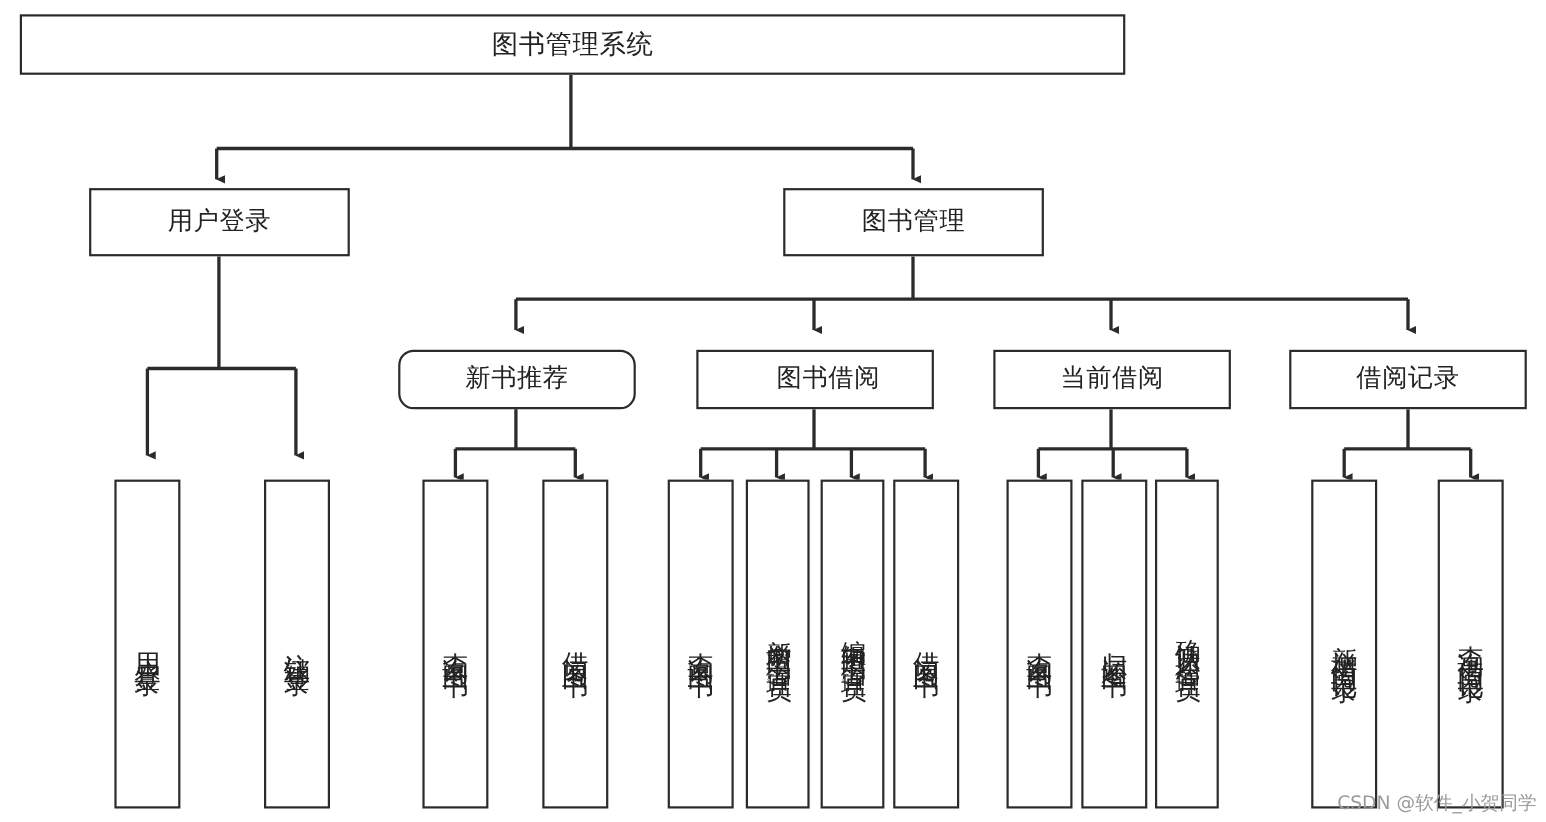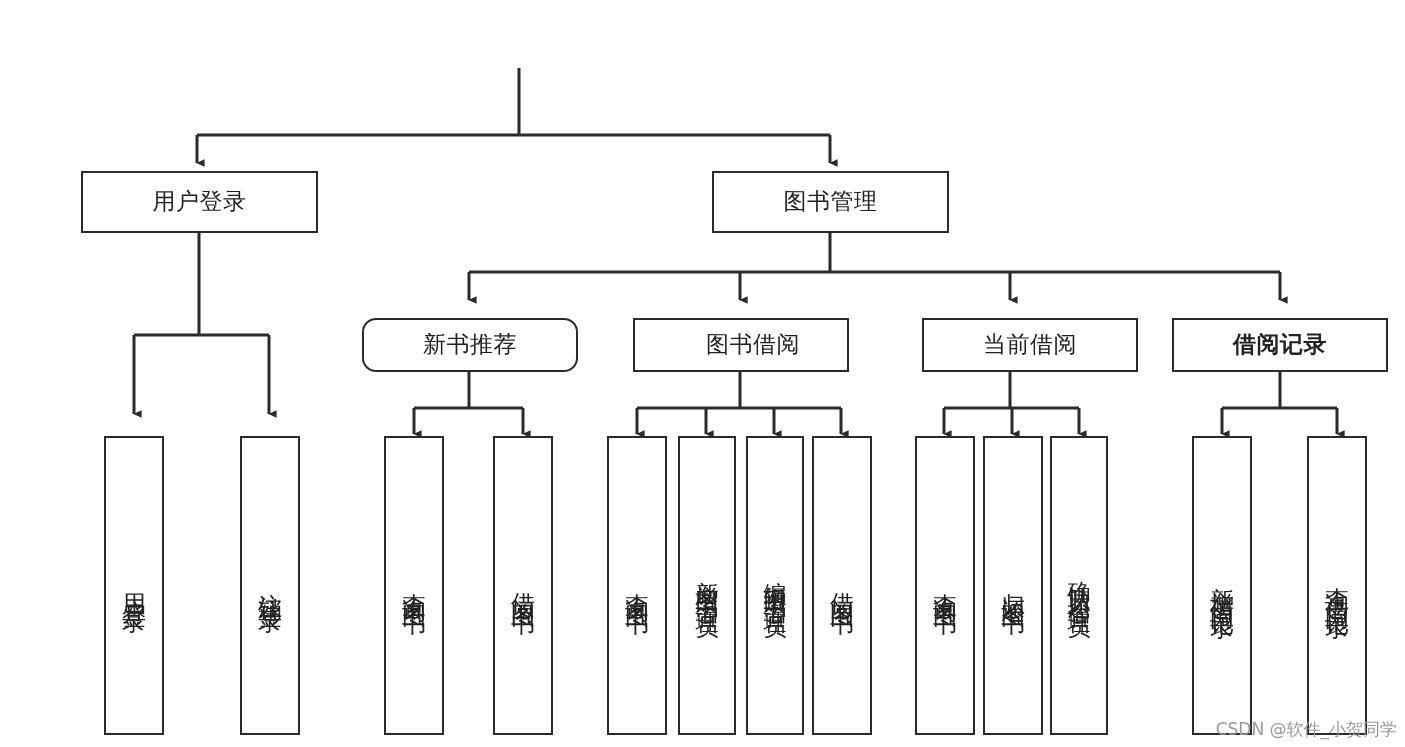"图书管理系统" div.node { html: none -> <div> <span>图书管理系统</span> </div> }
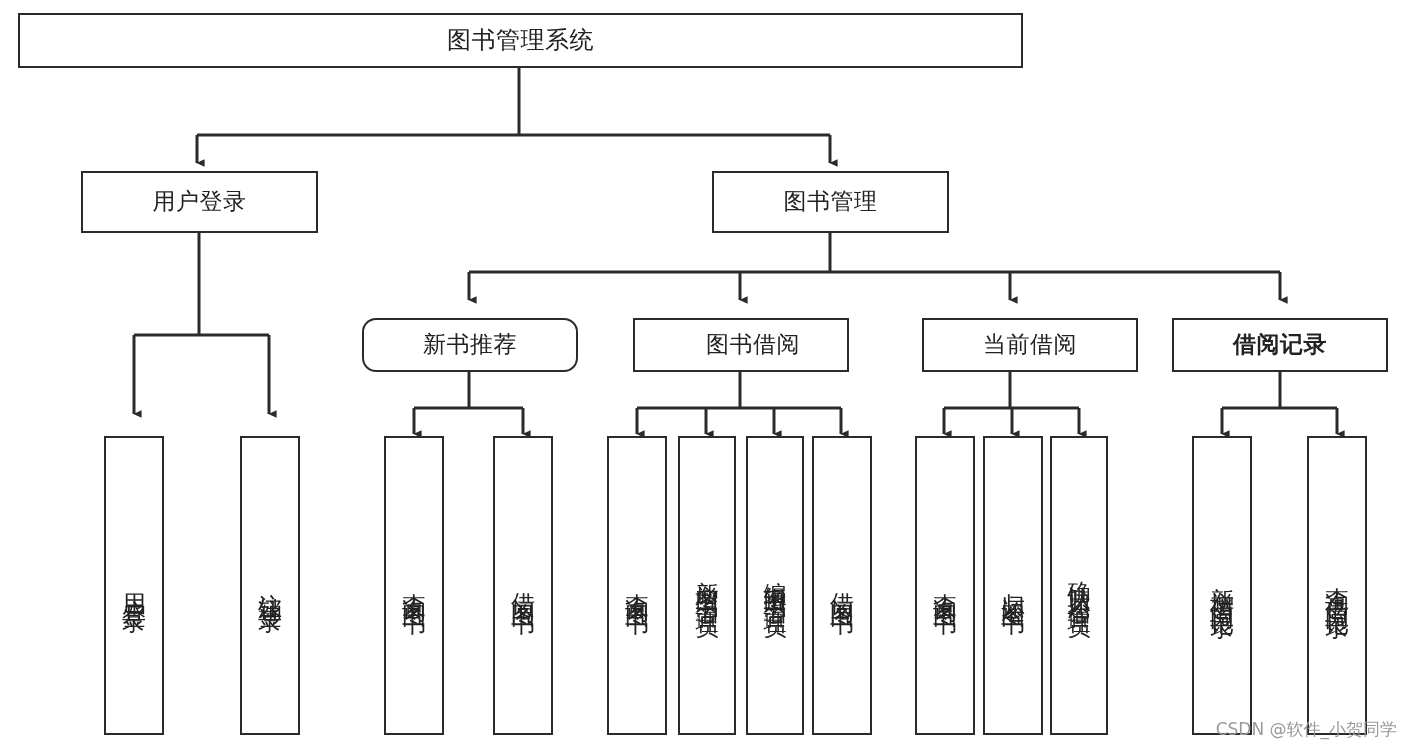"当前借阅" div.node { margin-left: 19px -> none }
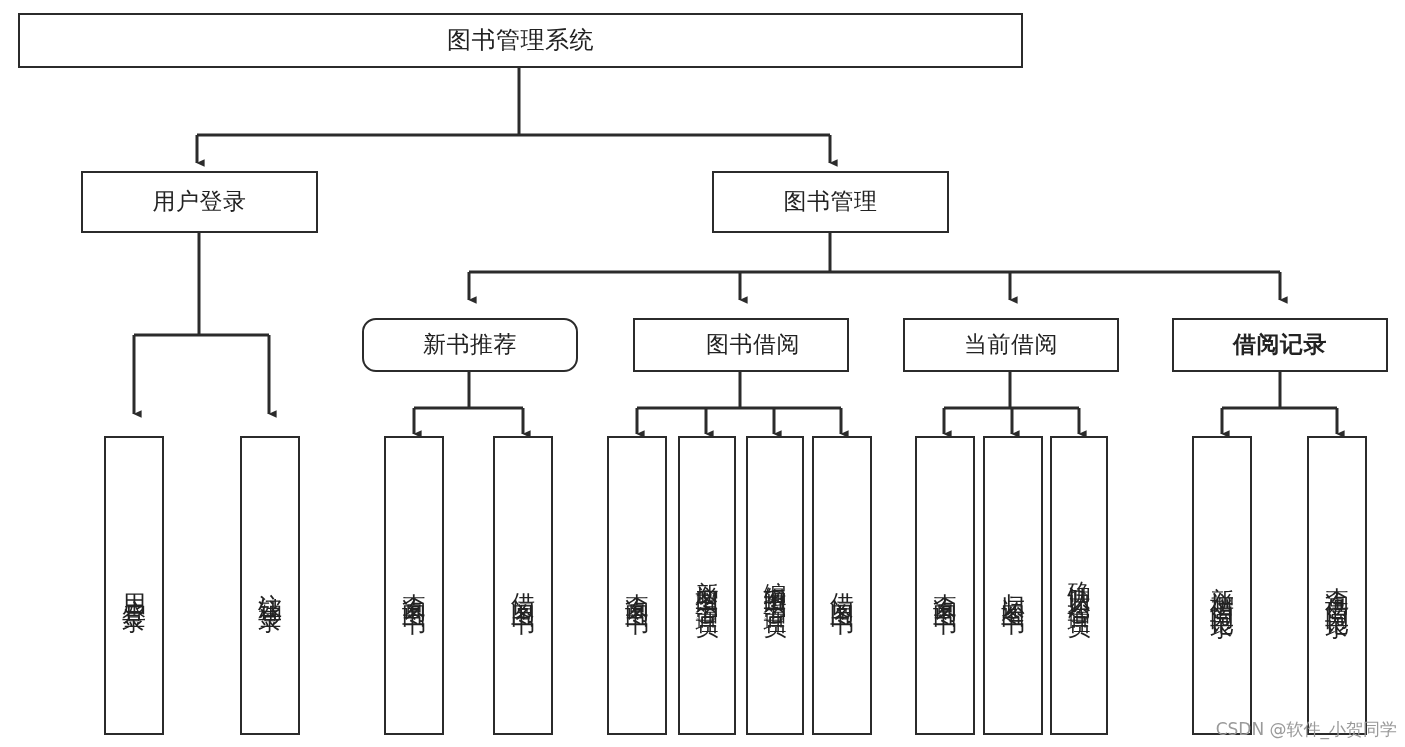"借阅记录" div.node { font-weight: bold -> none }
